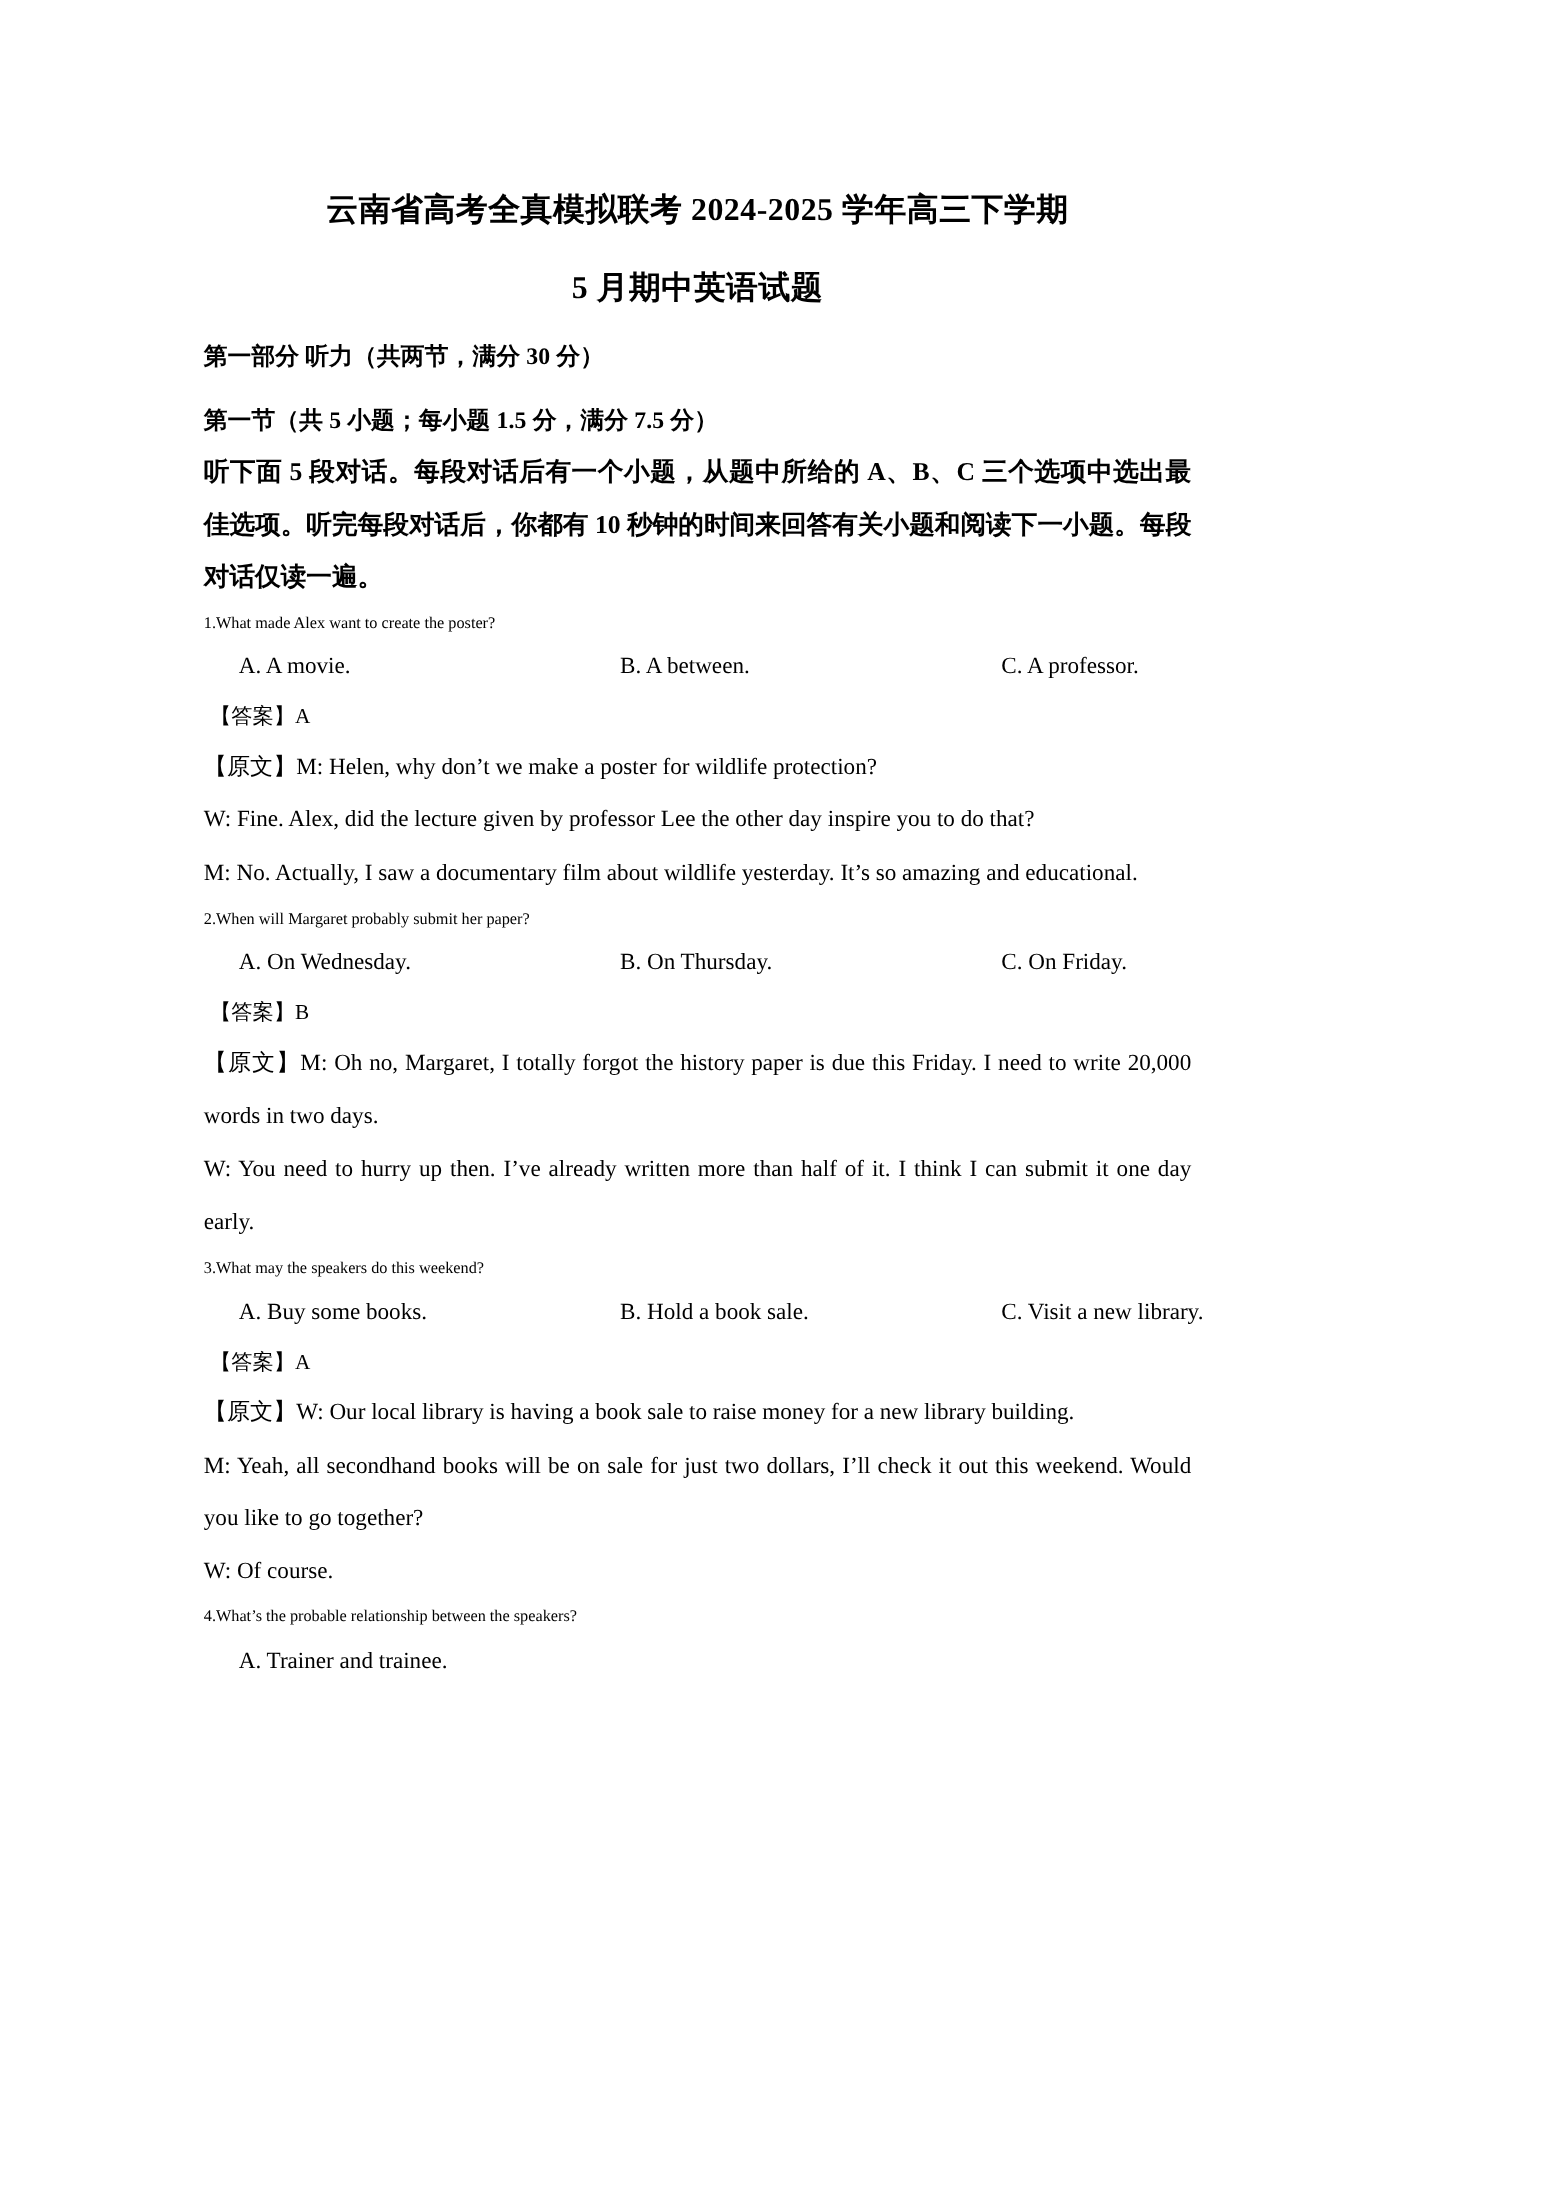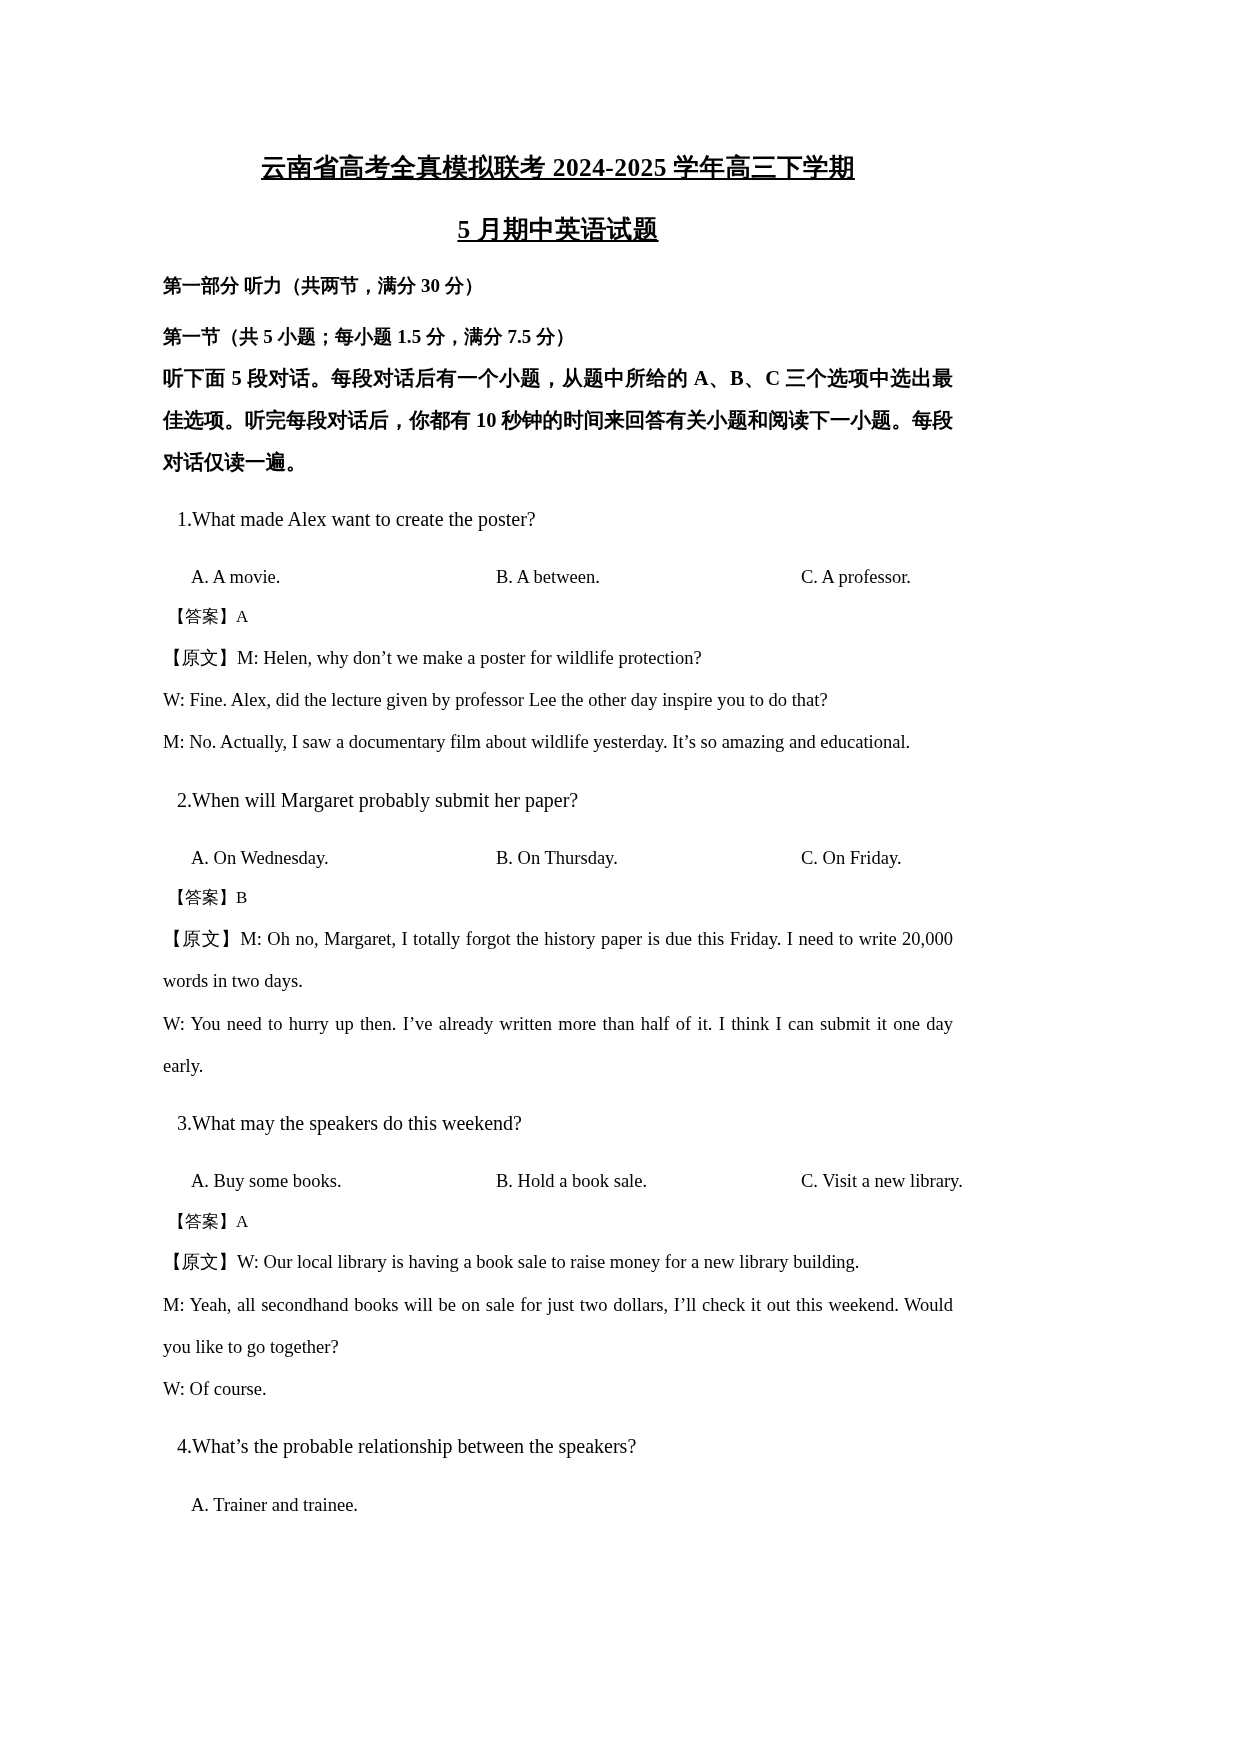"云南省高考全真模拟联考 2024-2025 学年高三下学期" .title-block { text-decoration: underline -> none }
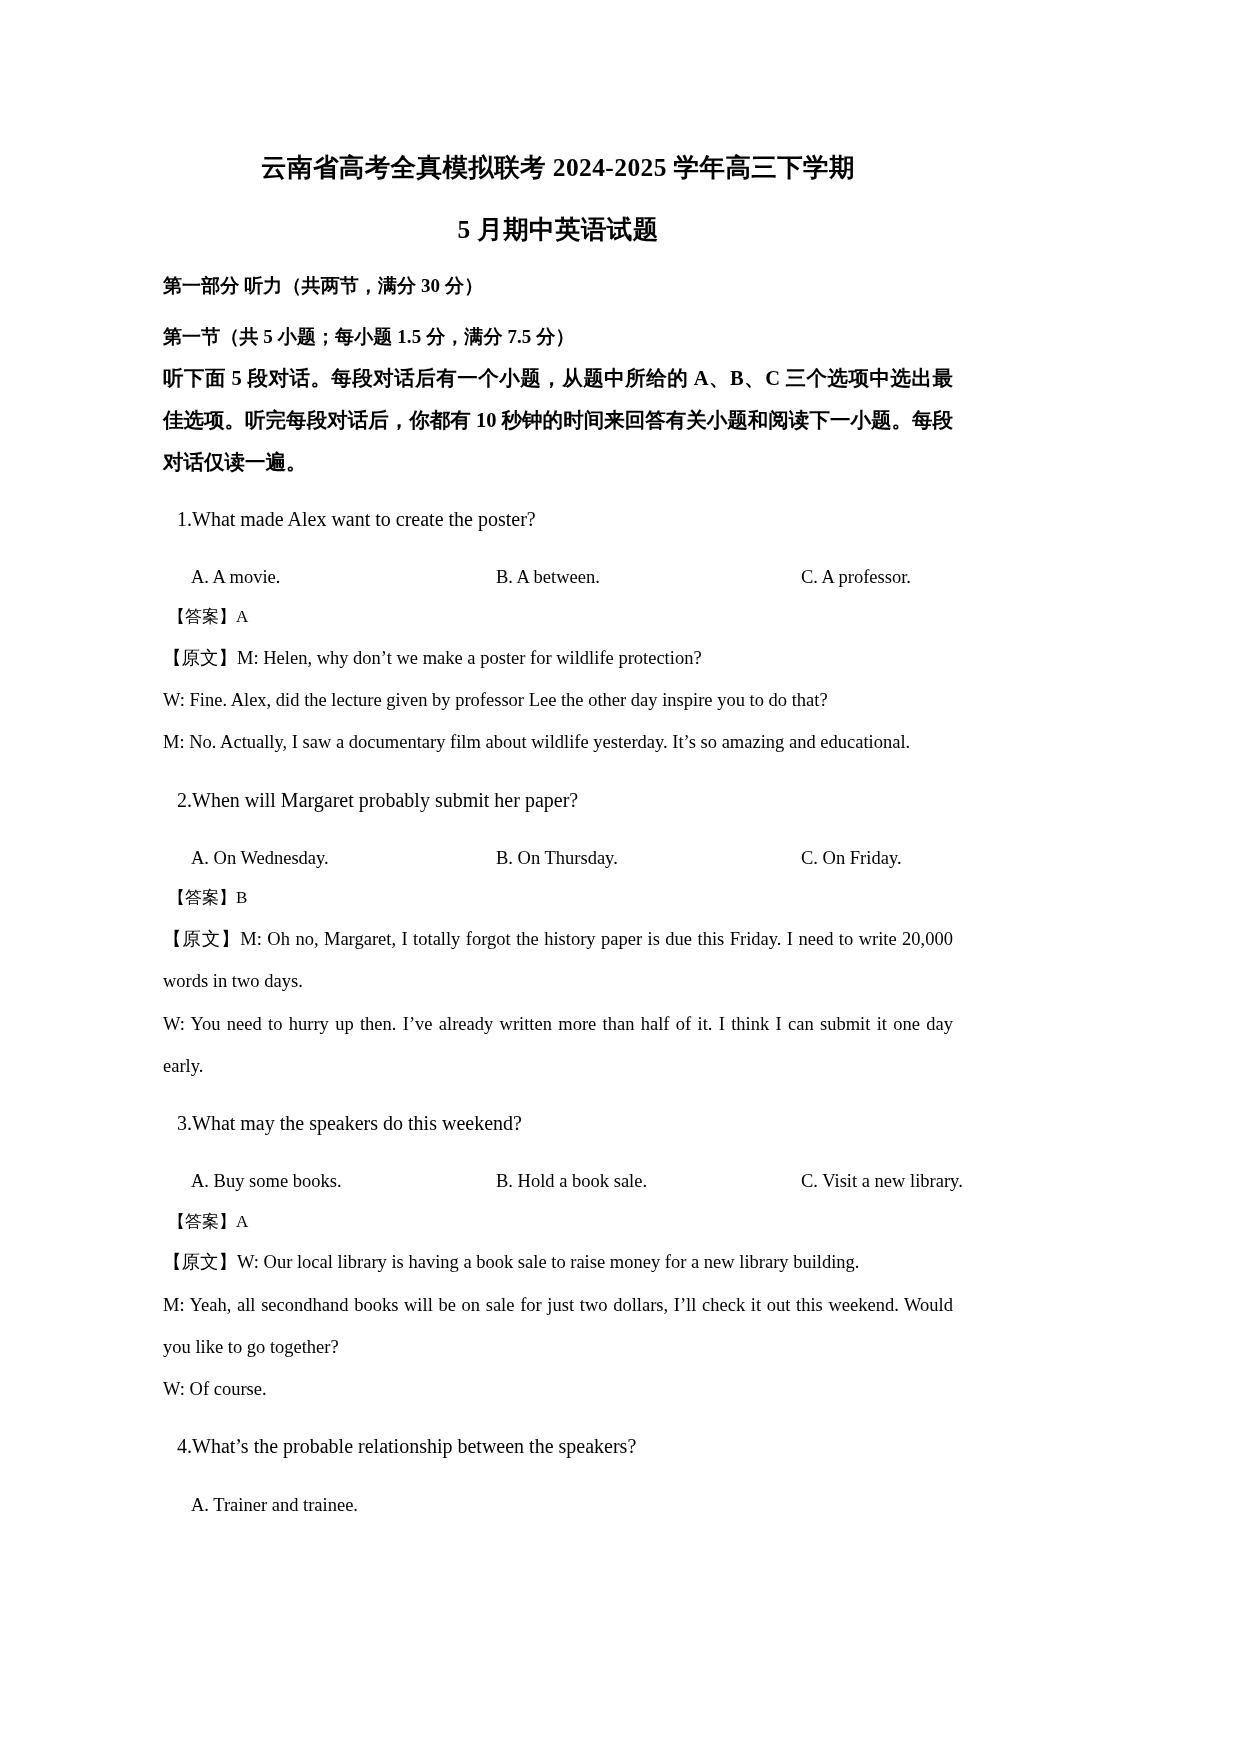"1.What made Alex want to" .q-line { font-size: 20px -> 13px; margin: 14px -> 0 }
